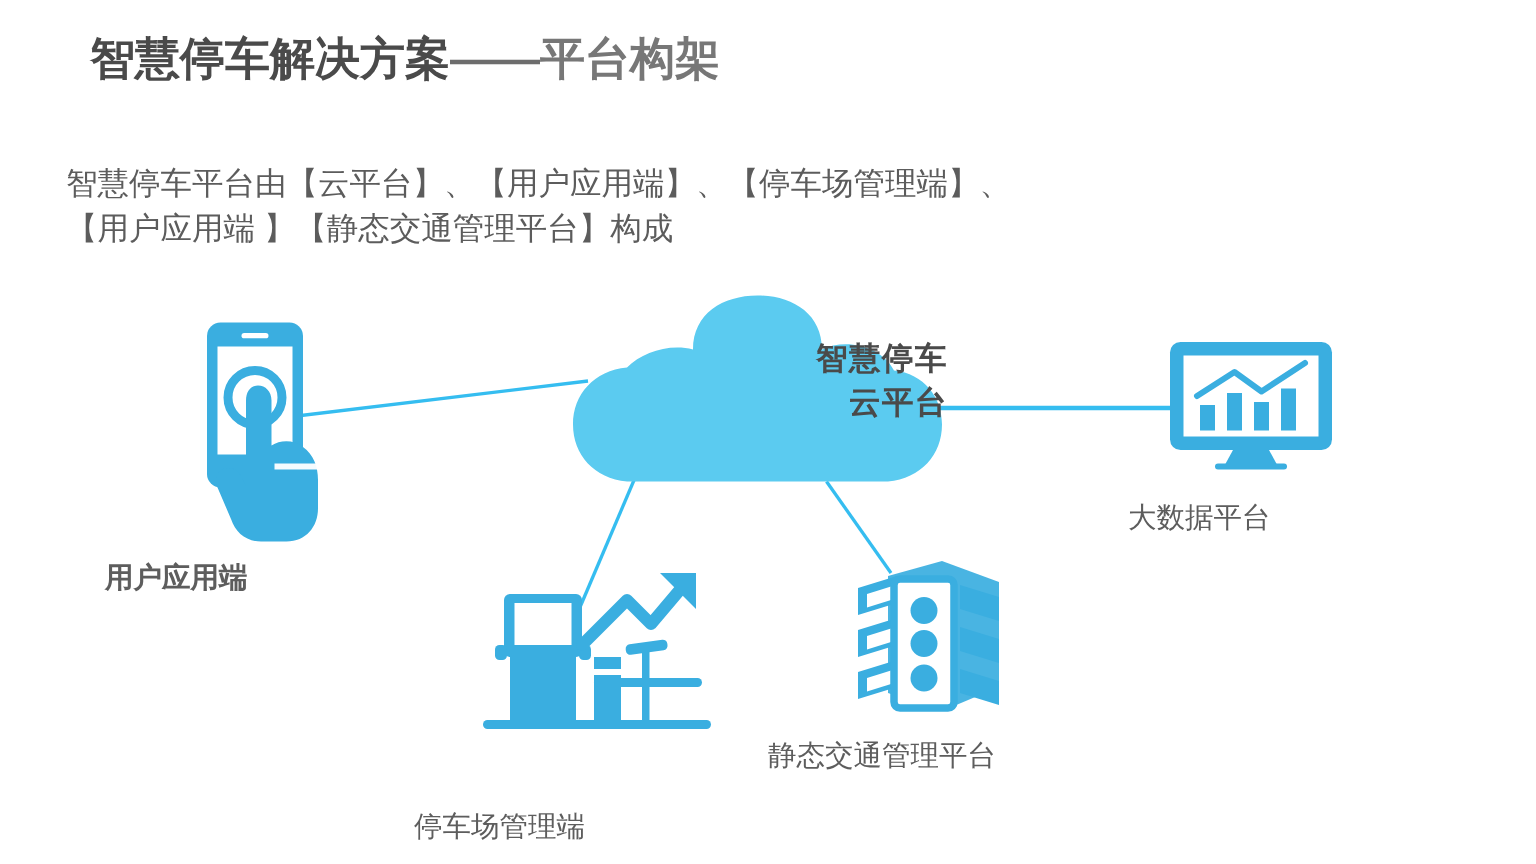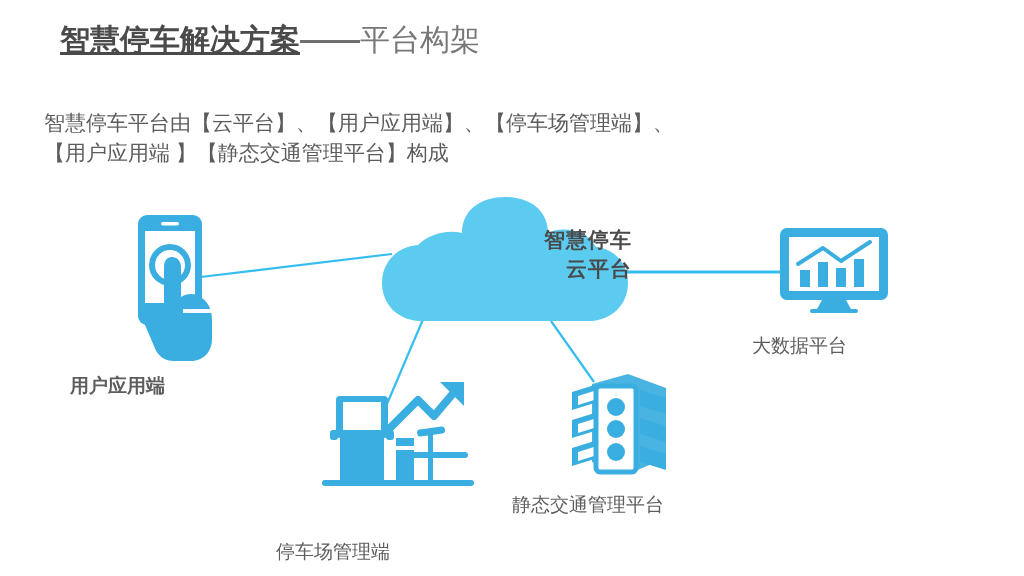"智慧停车解决方案" .title .t-main { text-decoration: underline -> none }
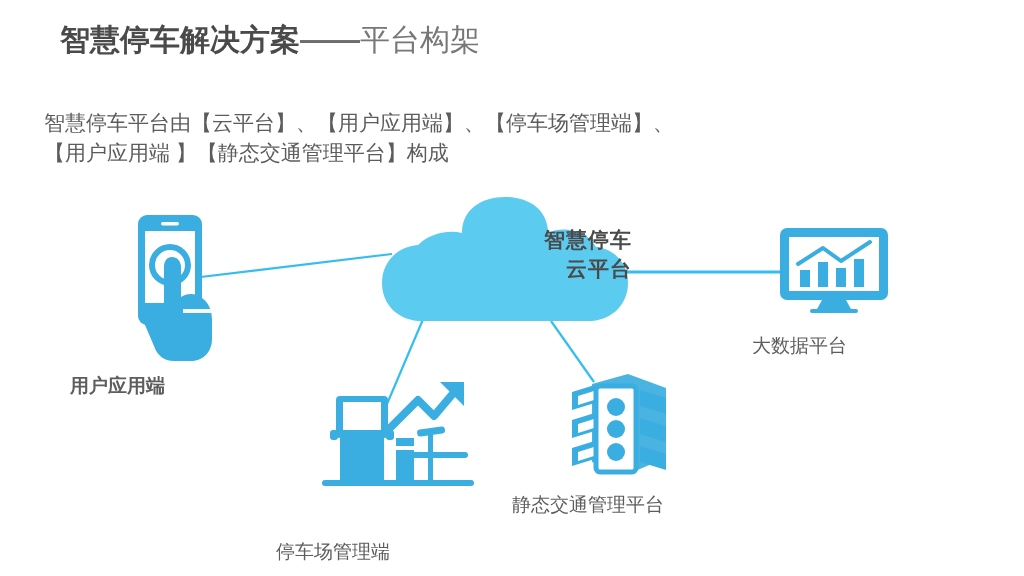"平台构架" .title .t-sub { font-weight: normal -> bold }
